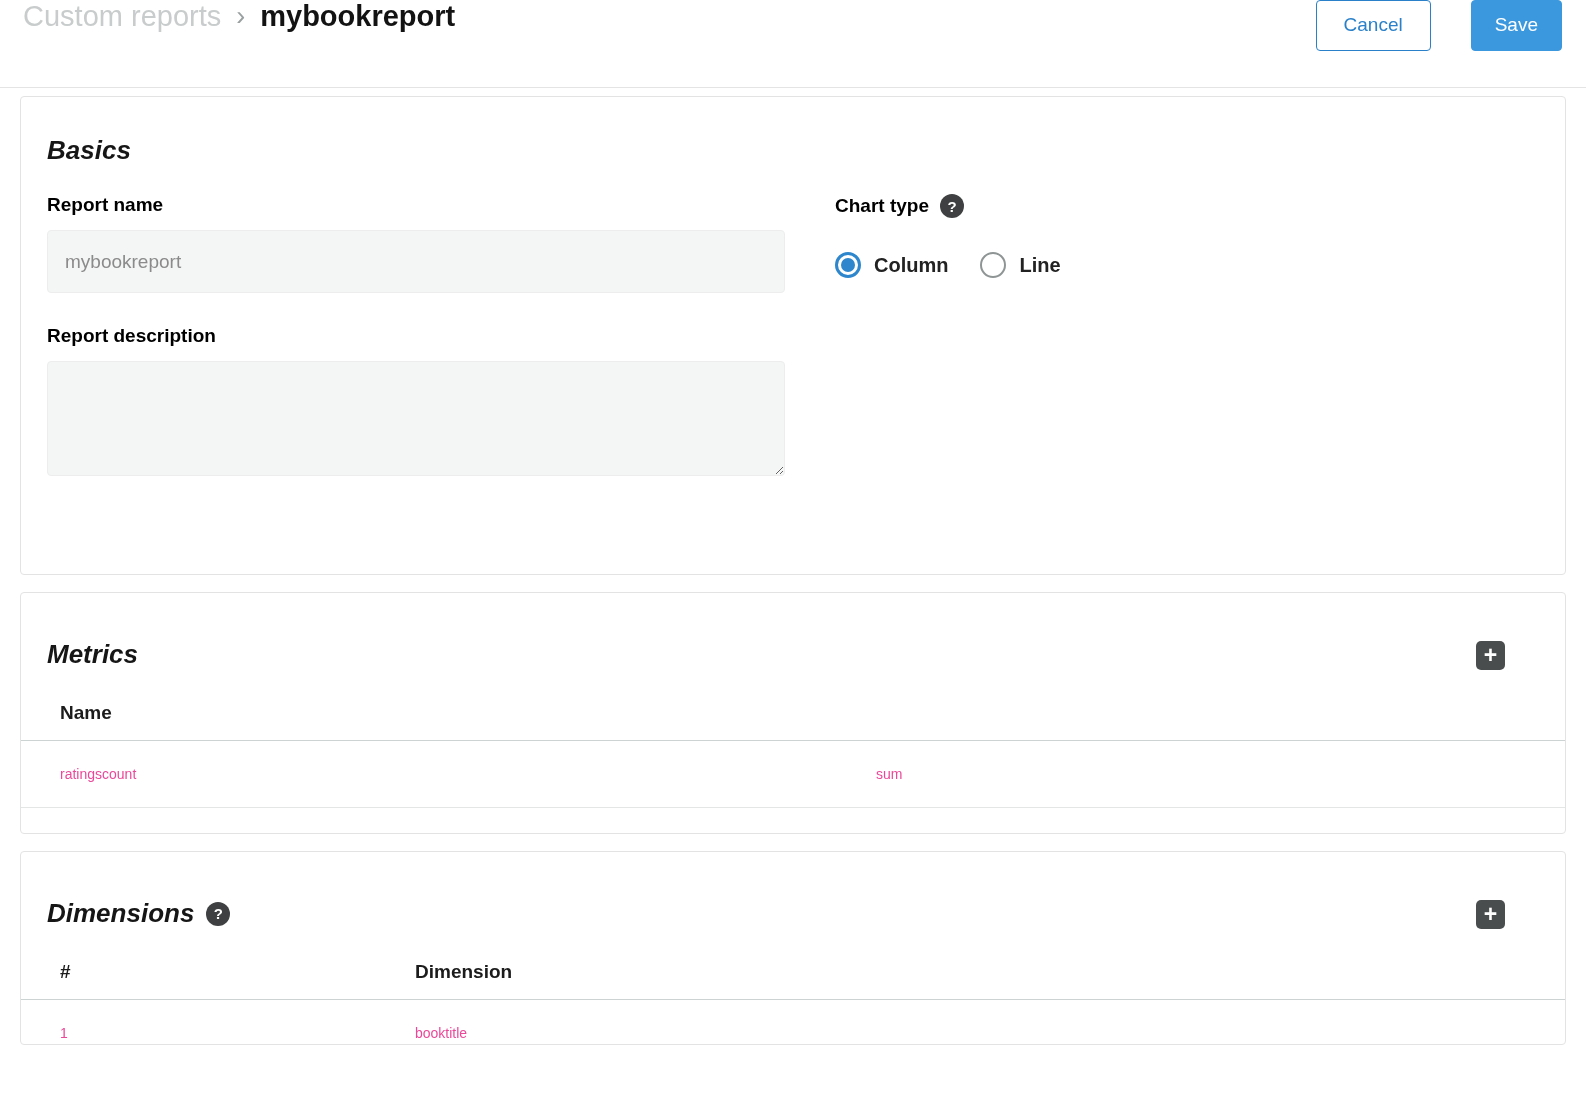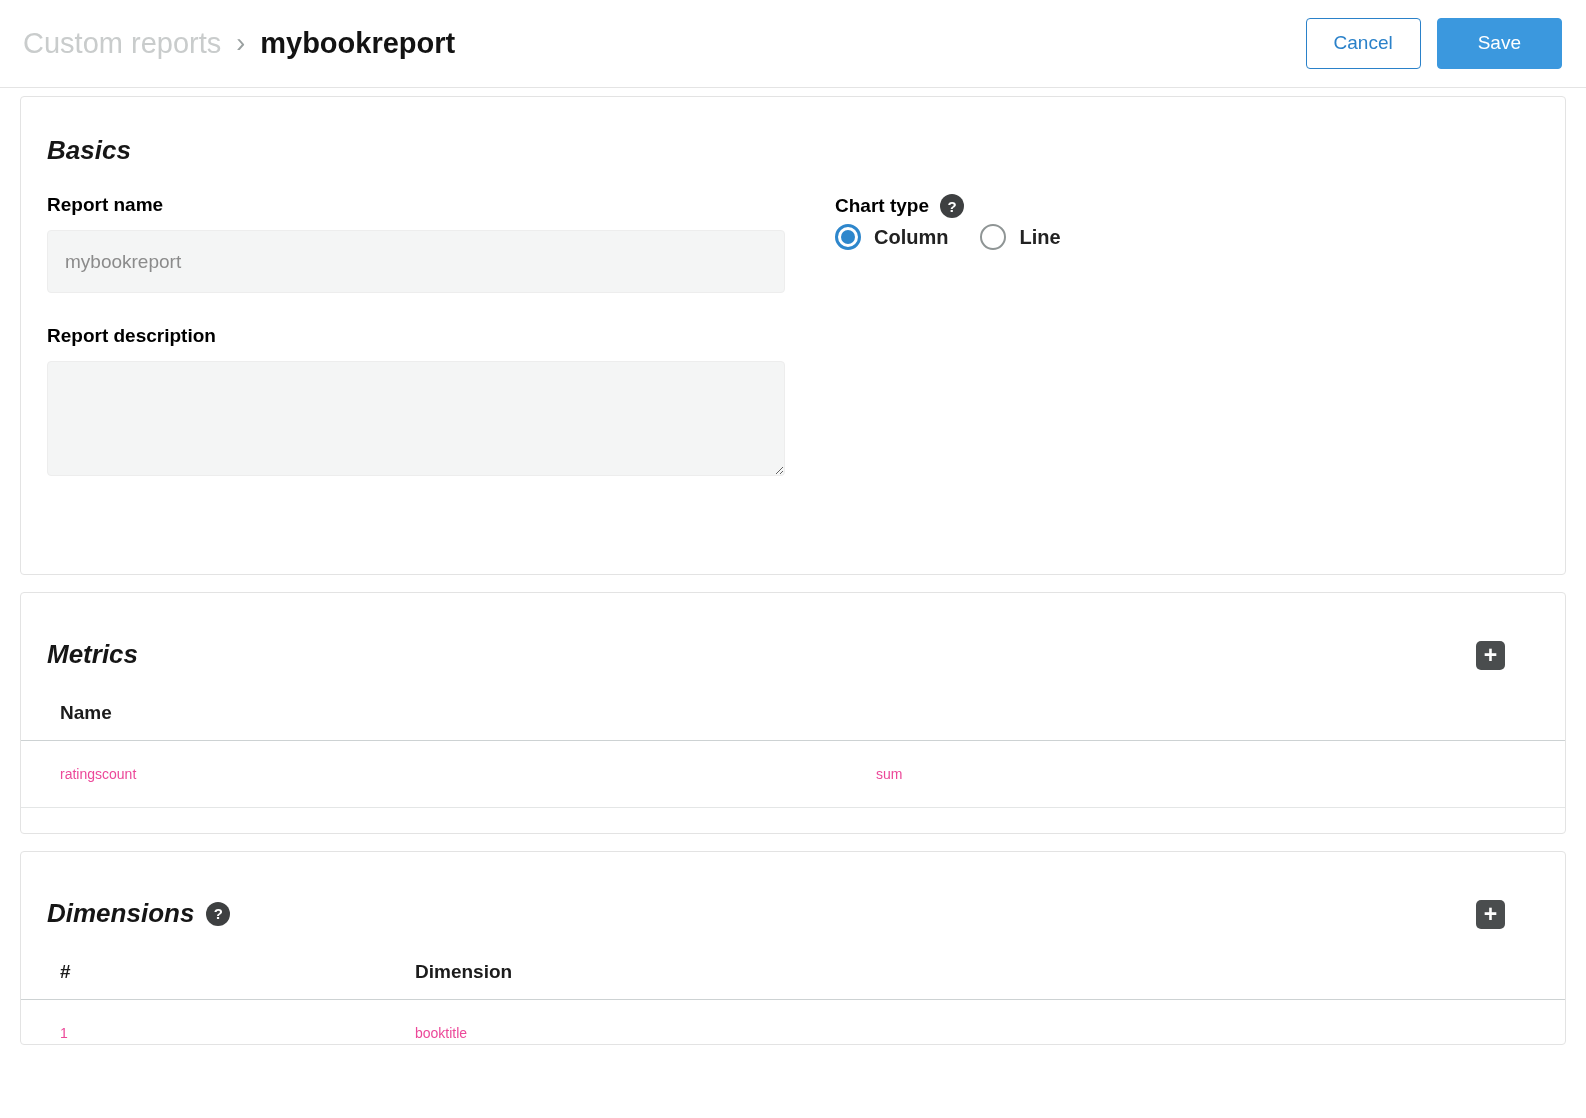"Custom reports" .header { align-items: center -> flex-start }
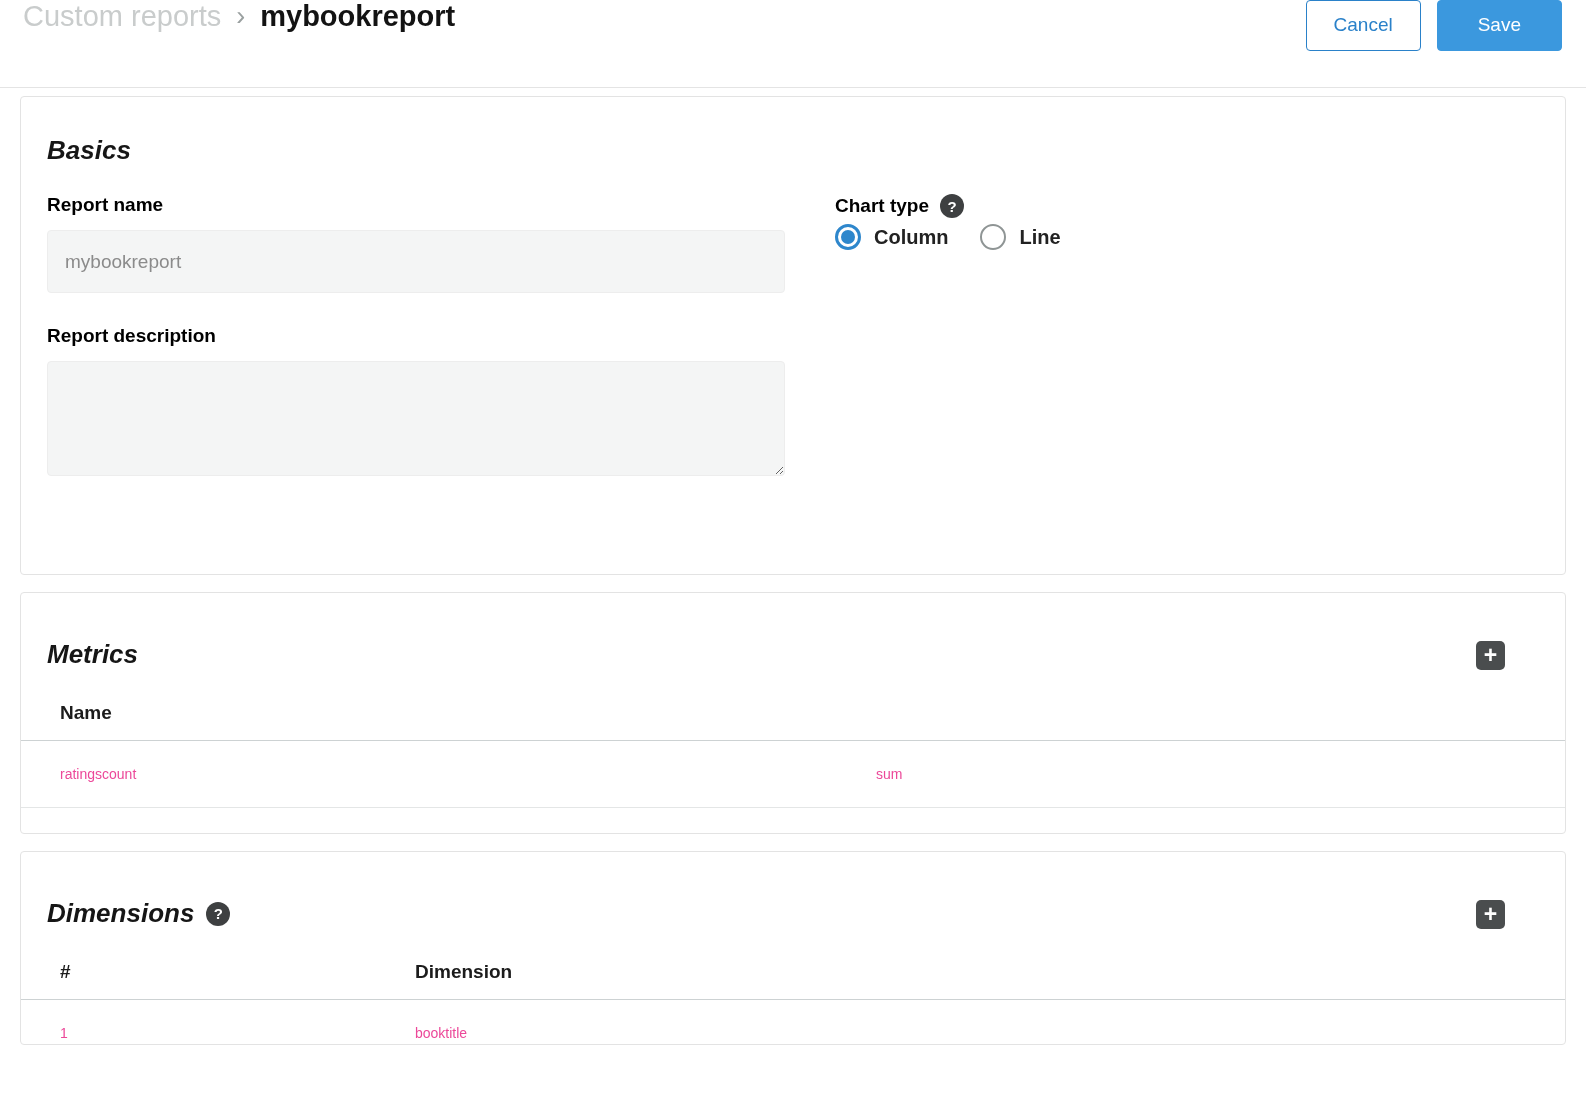"Cancel" .actions { gap: 16px -> 40px }
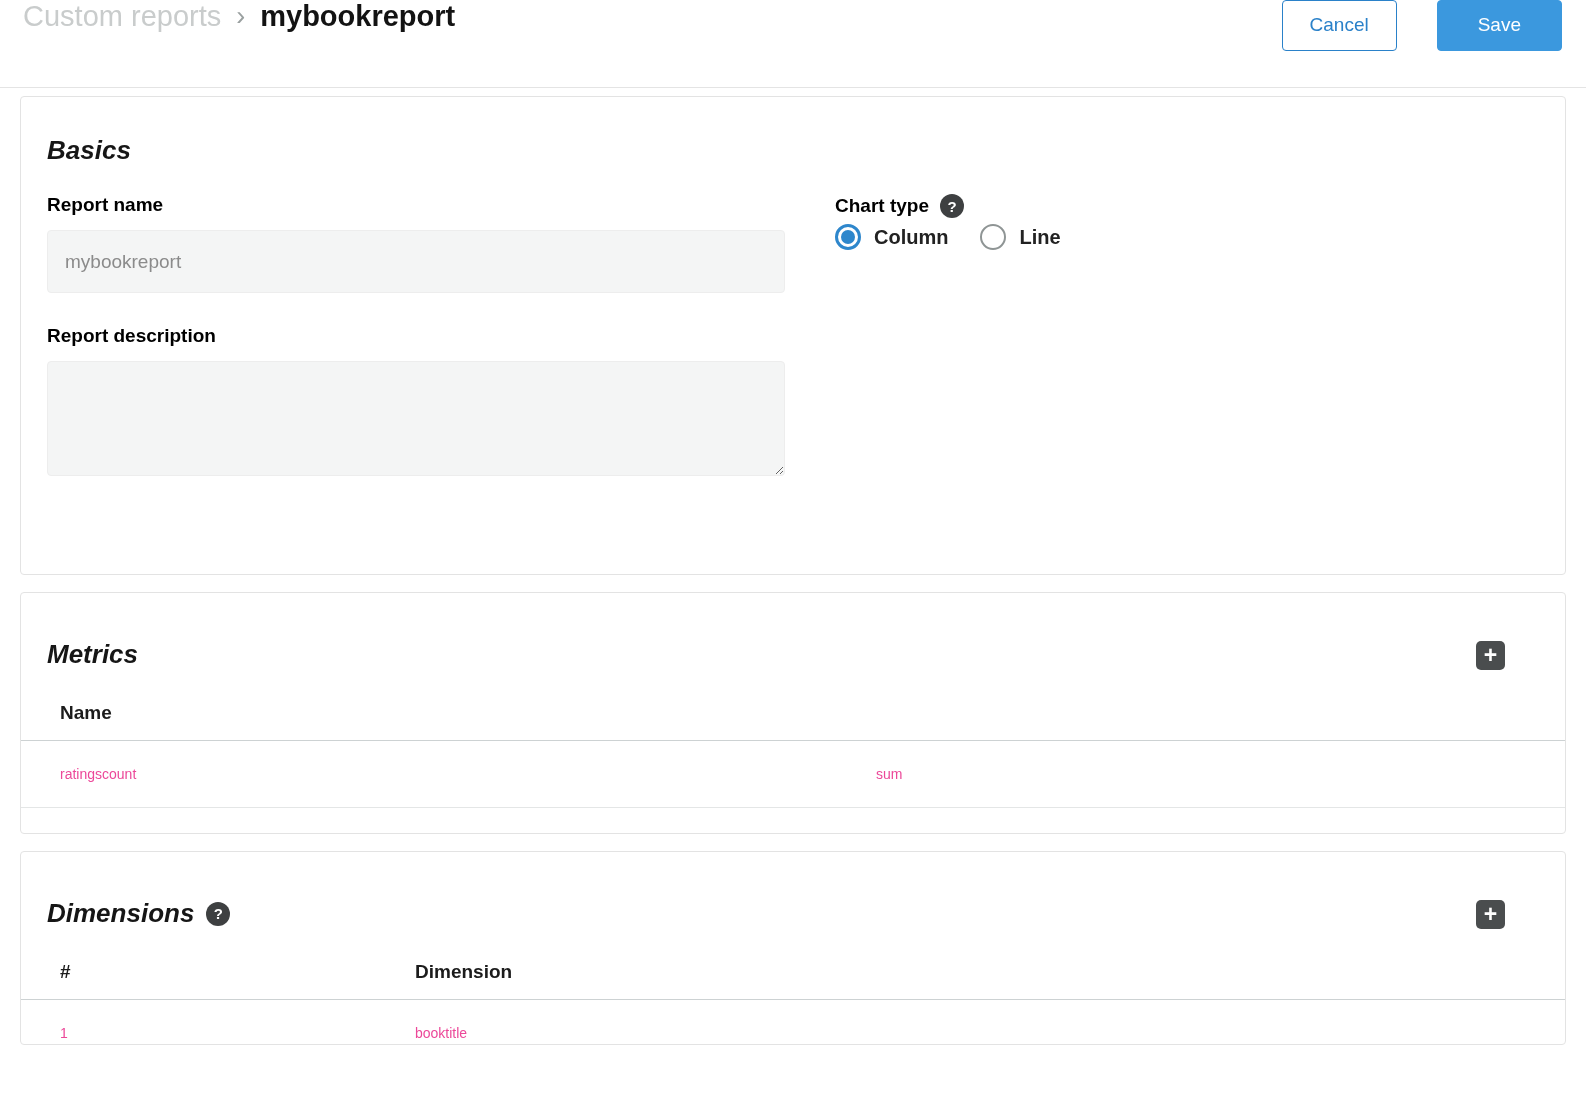"Save" .btn-save { padding: 13px 40px -> 13px 23px }
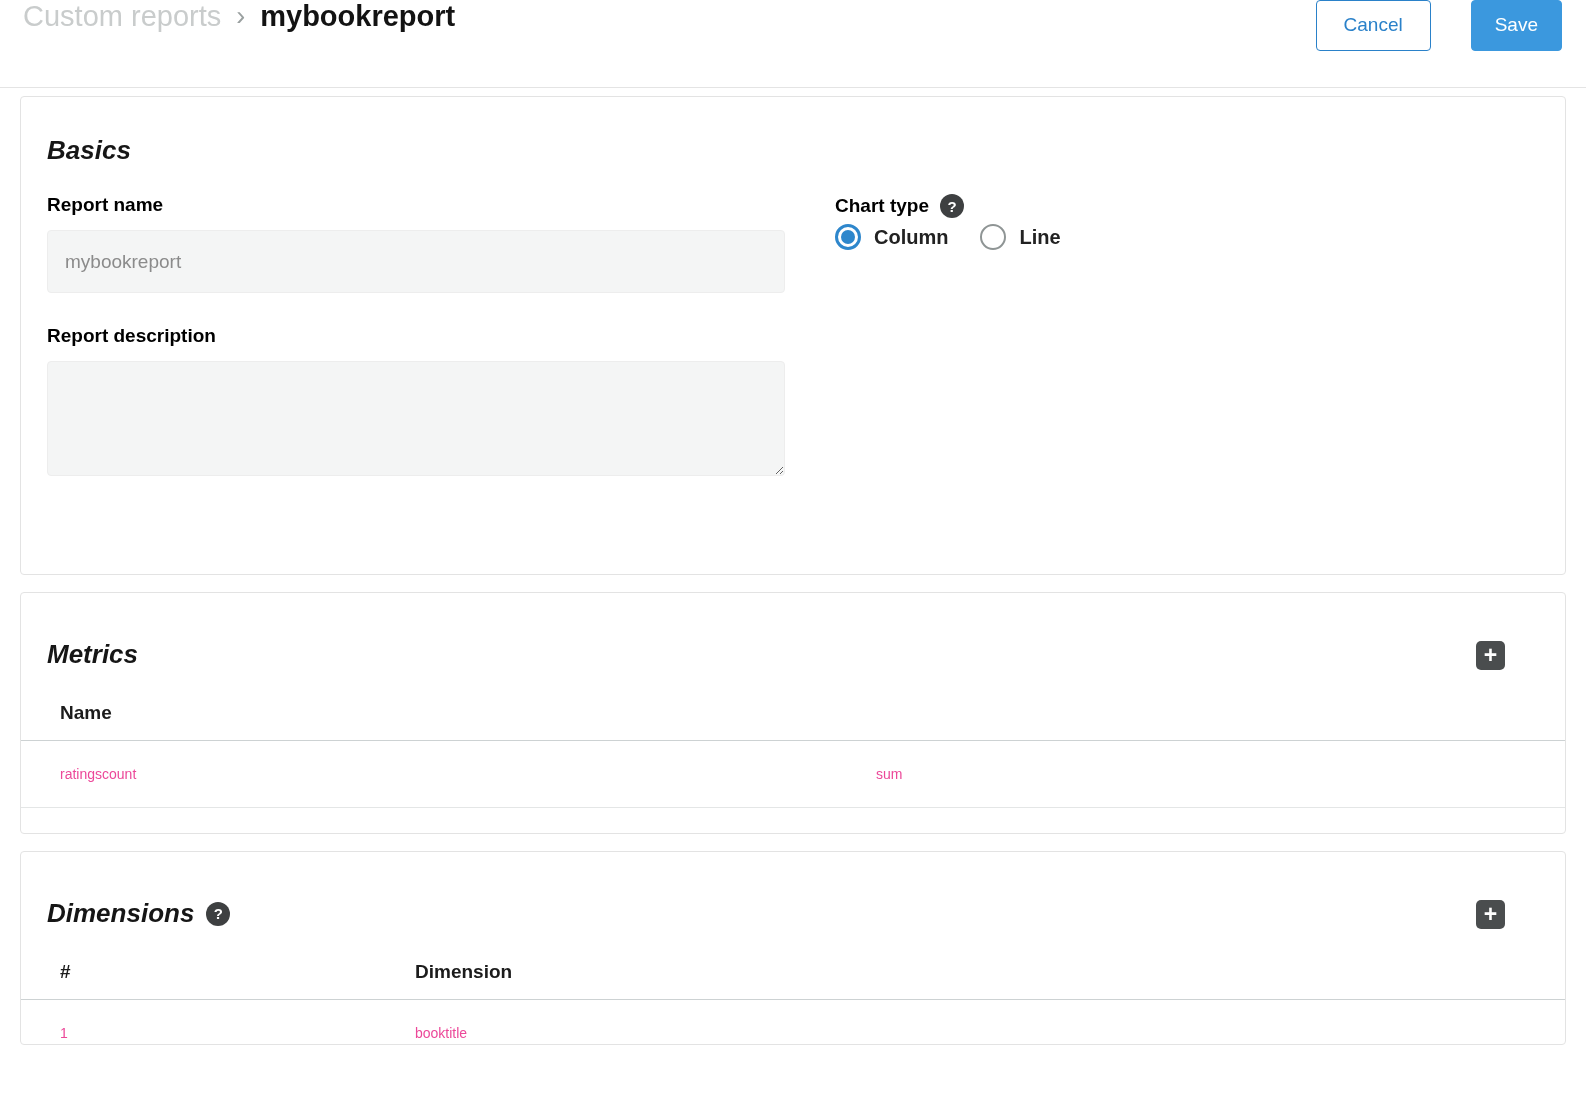"Column" .radio-row { margin-top: 6px -> 34px }
